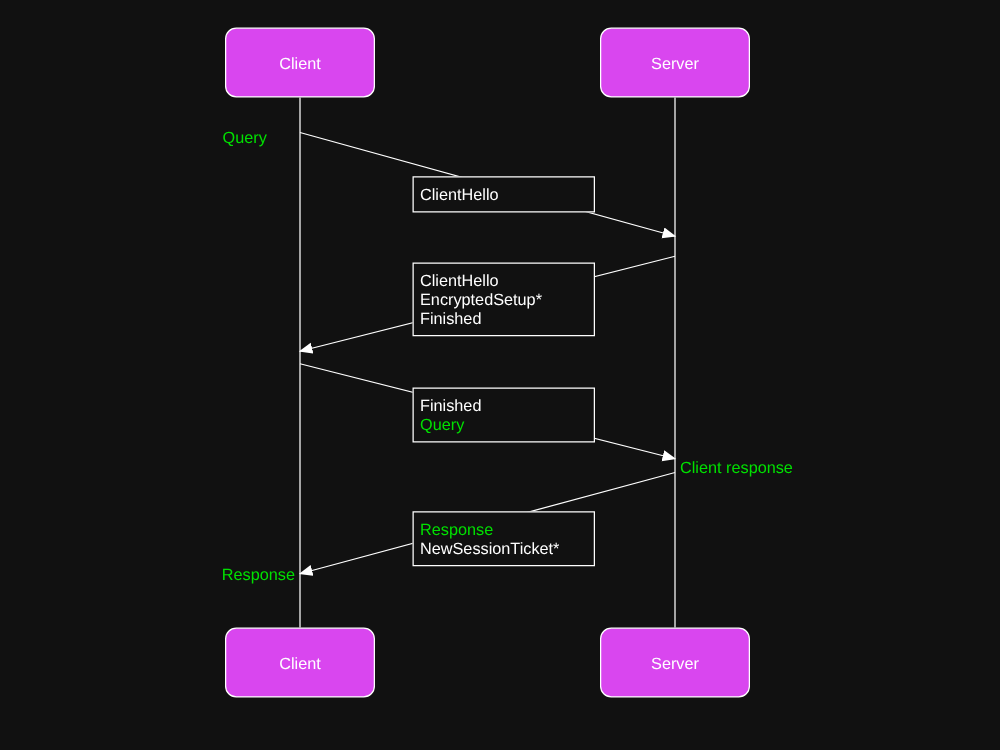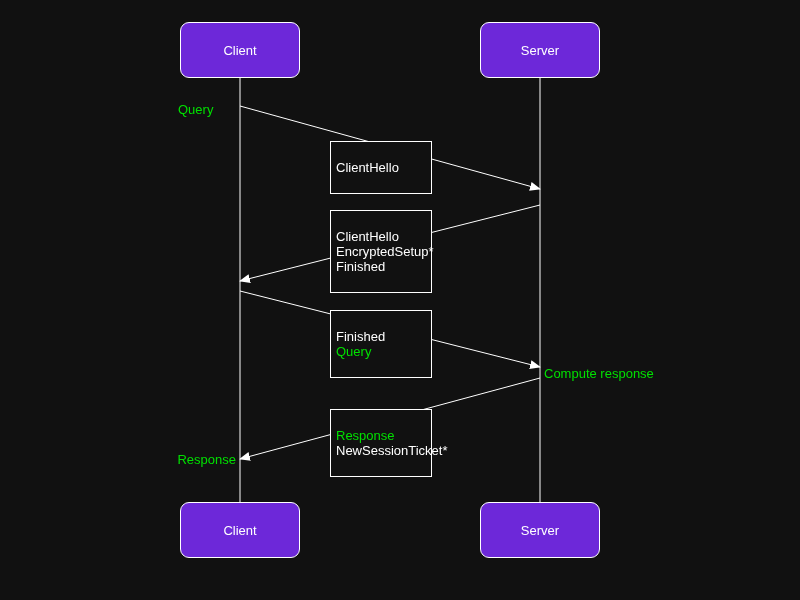"Client" .actor-box { background: #6d28d9 -> #d946ef }
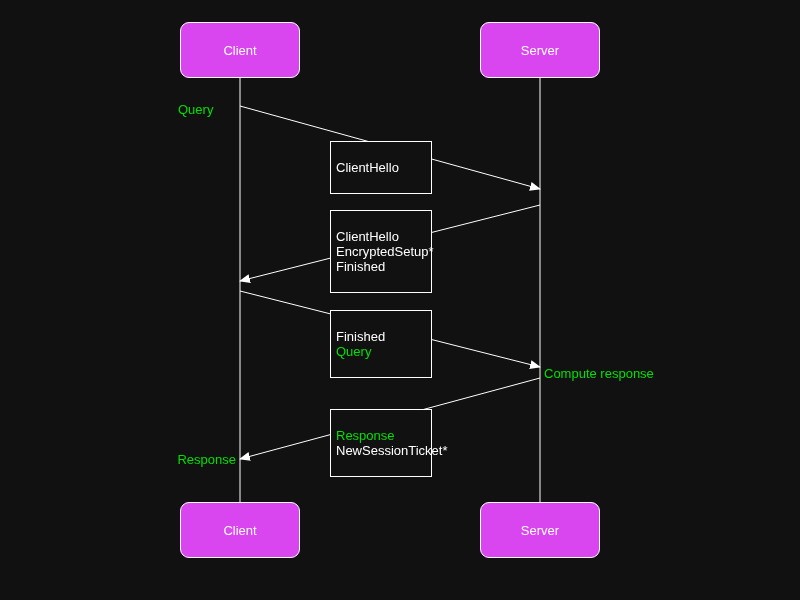"ClientHello" .msg-box { padding: 18px 5px -> 6px 5px; width: 102px -> 146px }
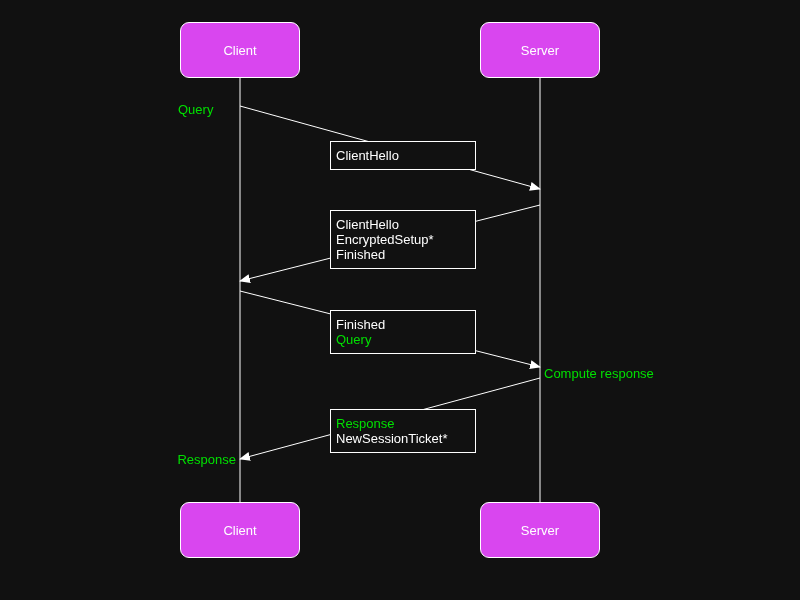"Compute response" div.annotation { text: Compute -> Client }
